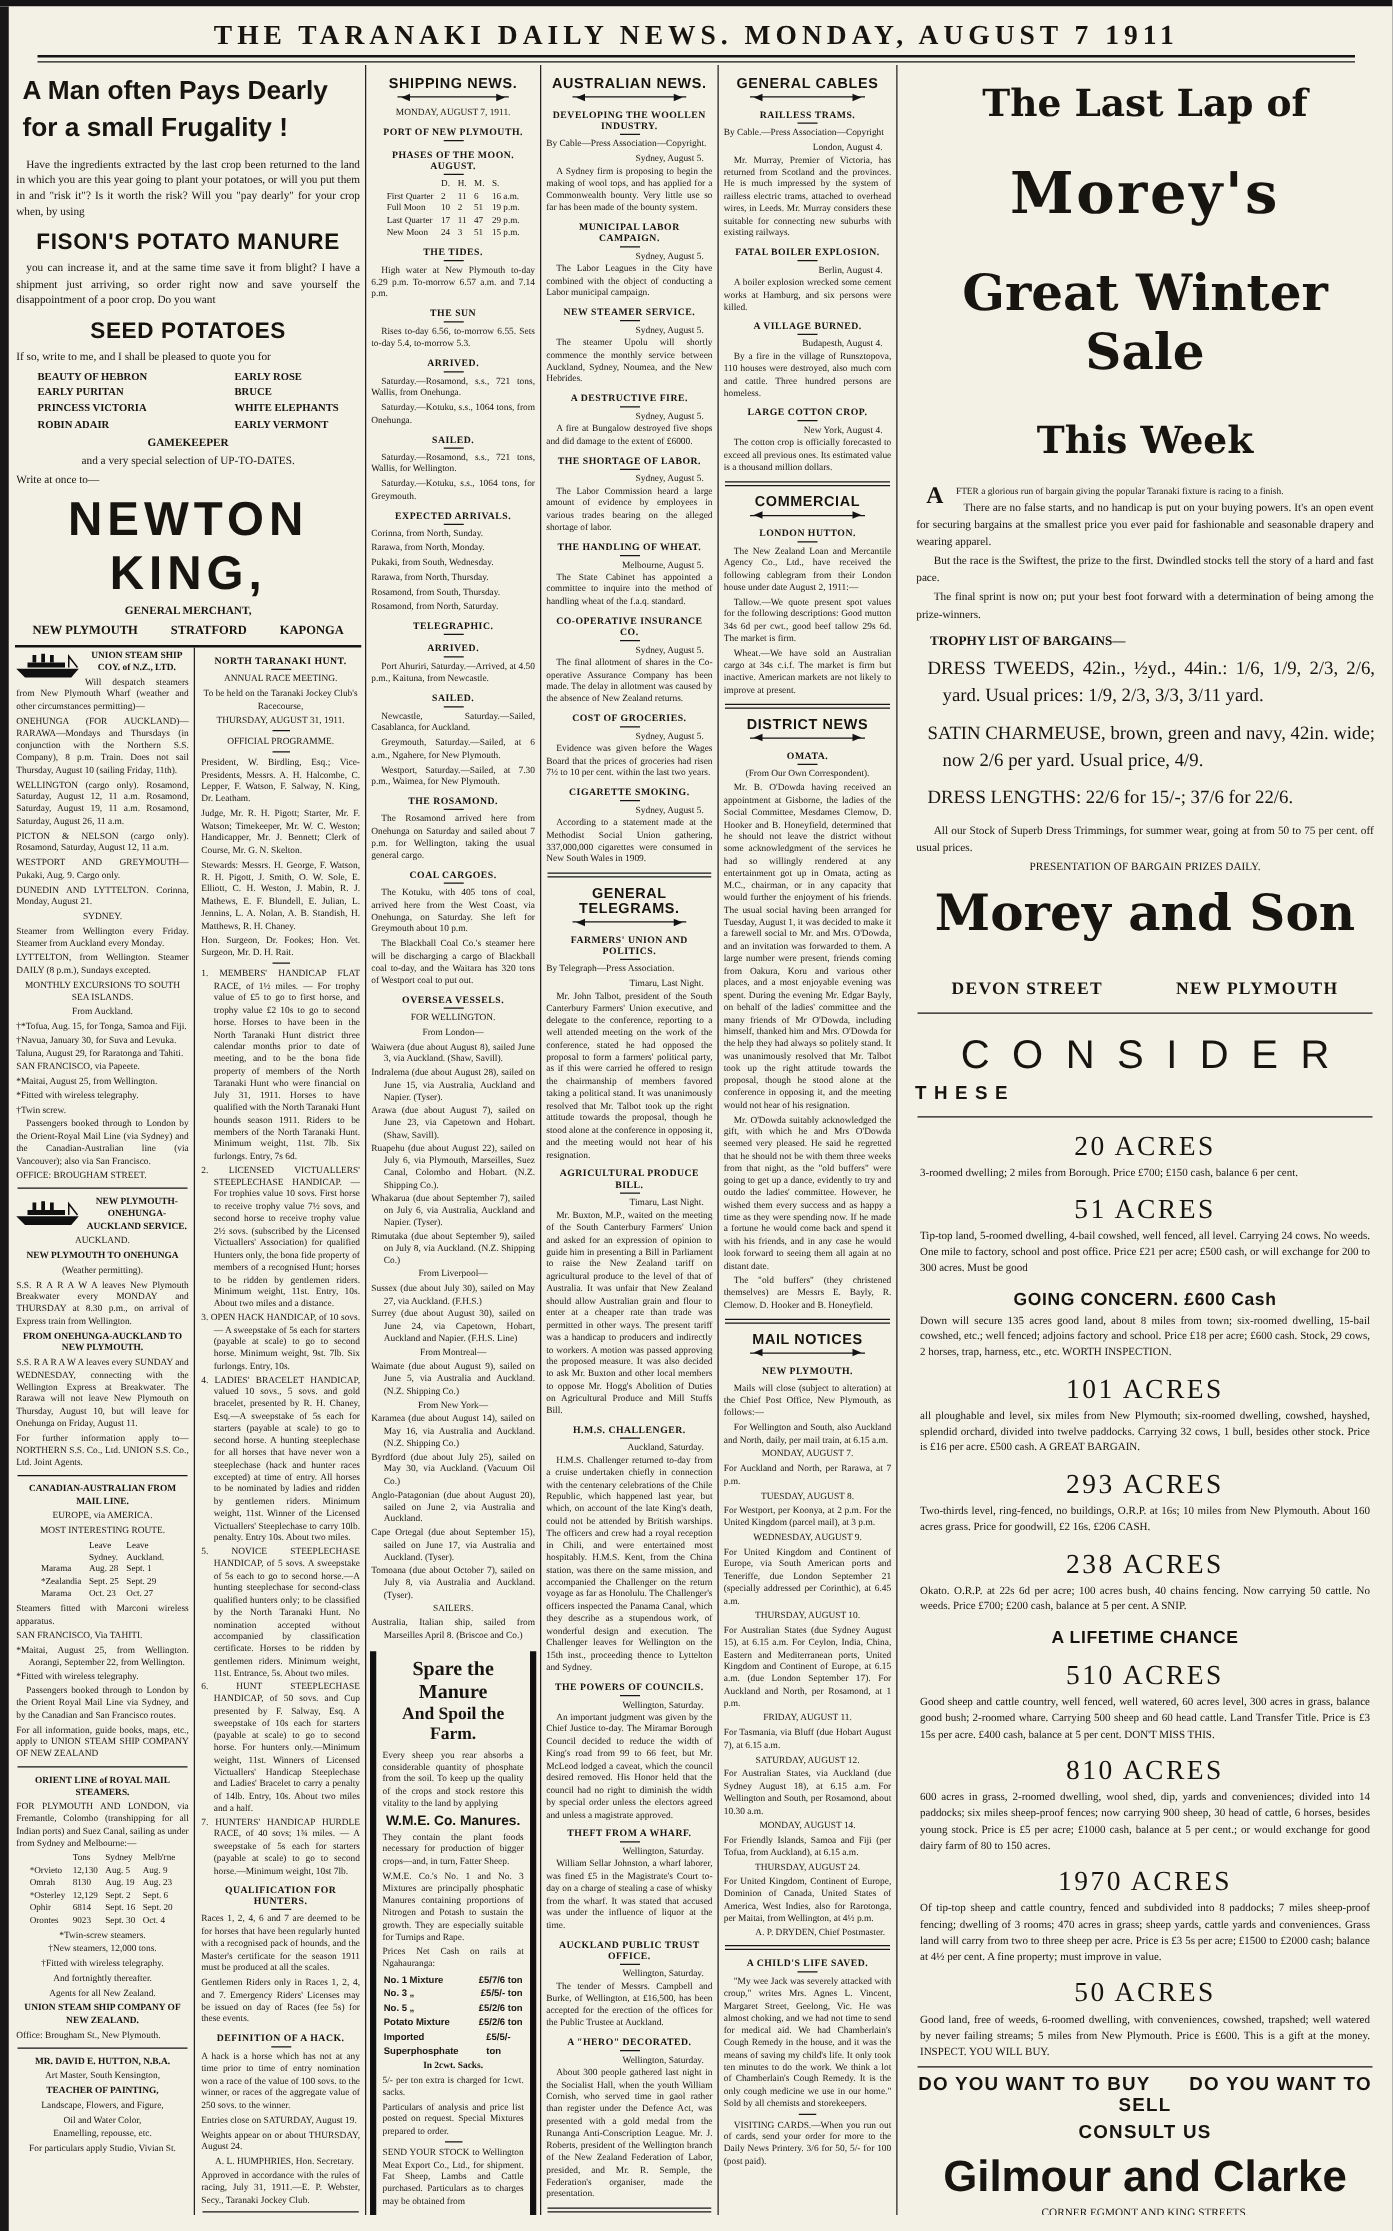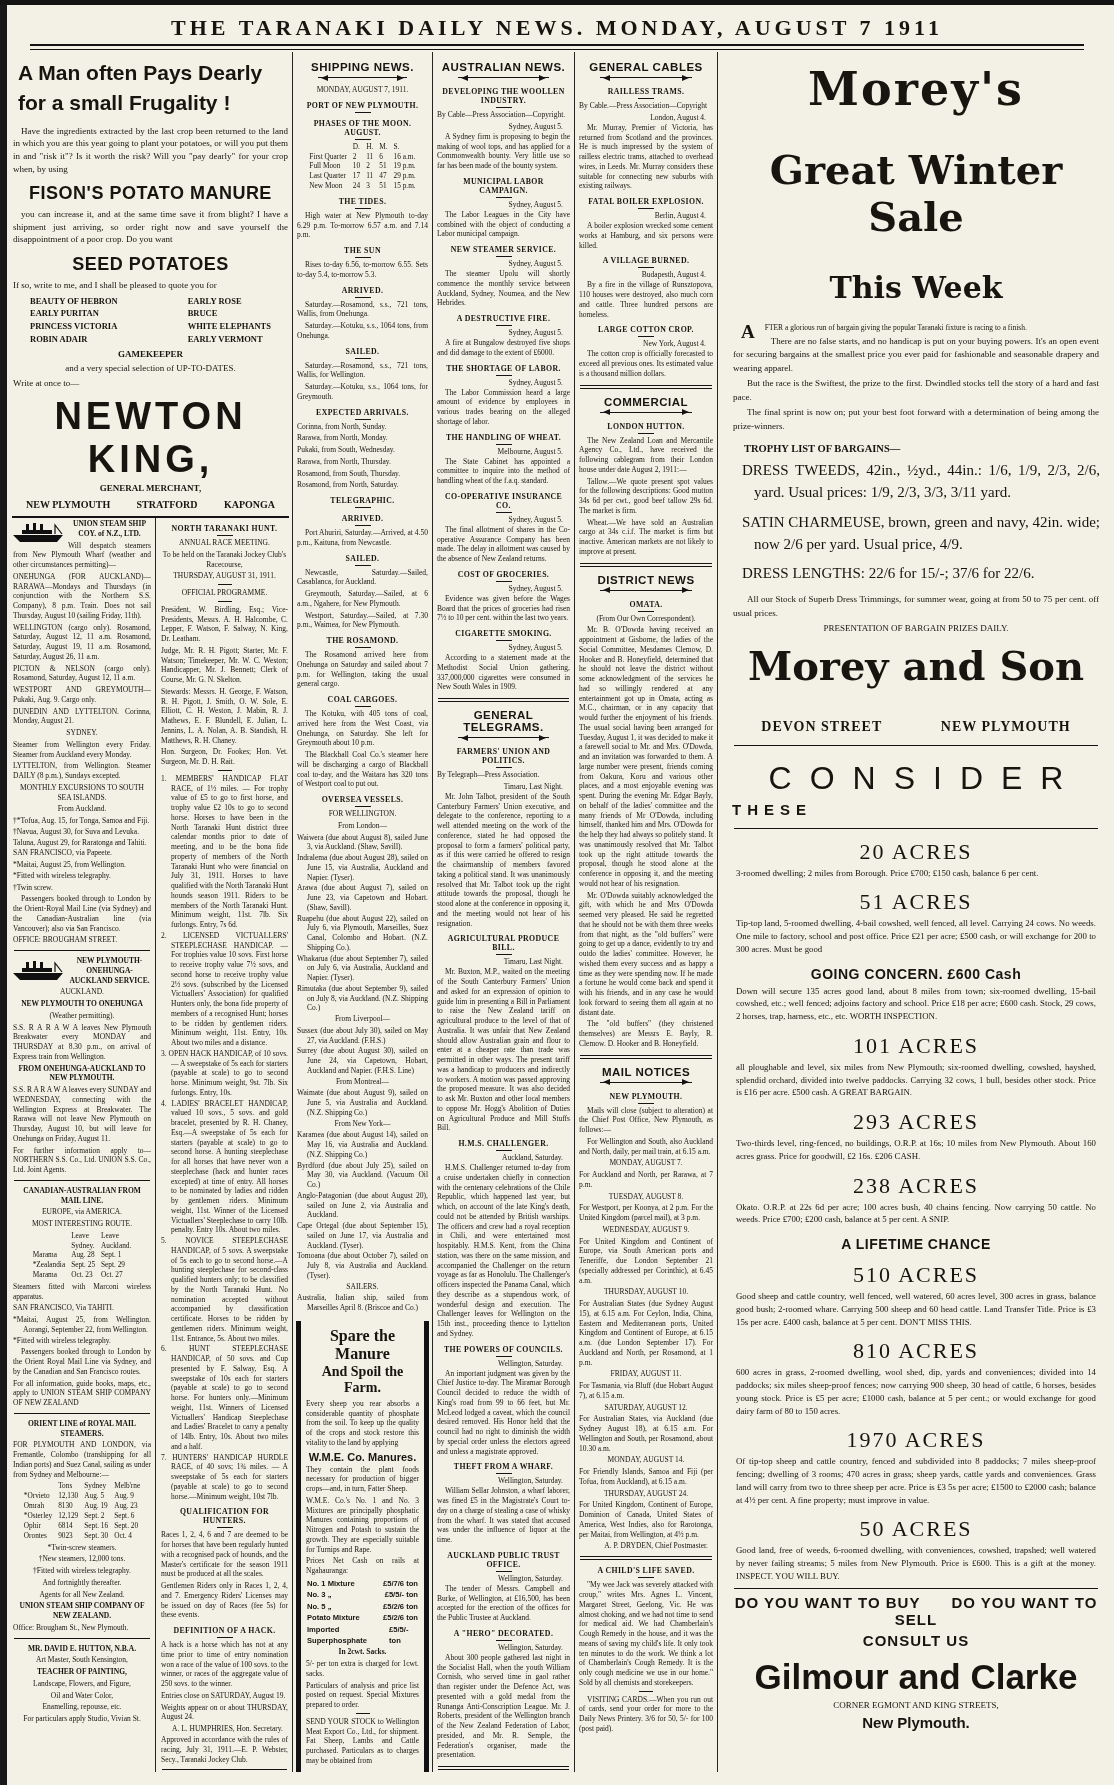"The Last Lap of" div.t-display { html: none -> <div>The Last Lap of</div> }
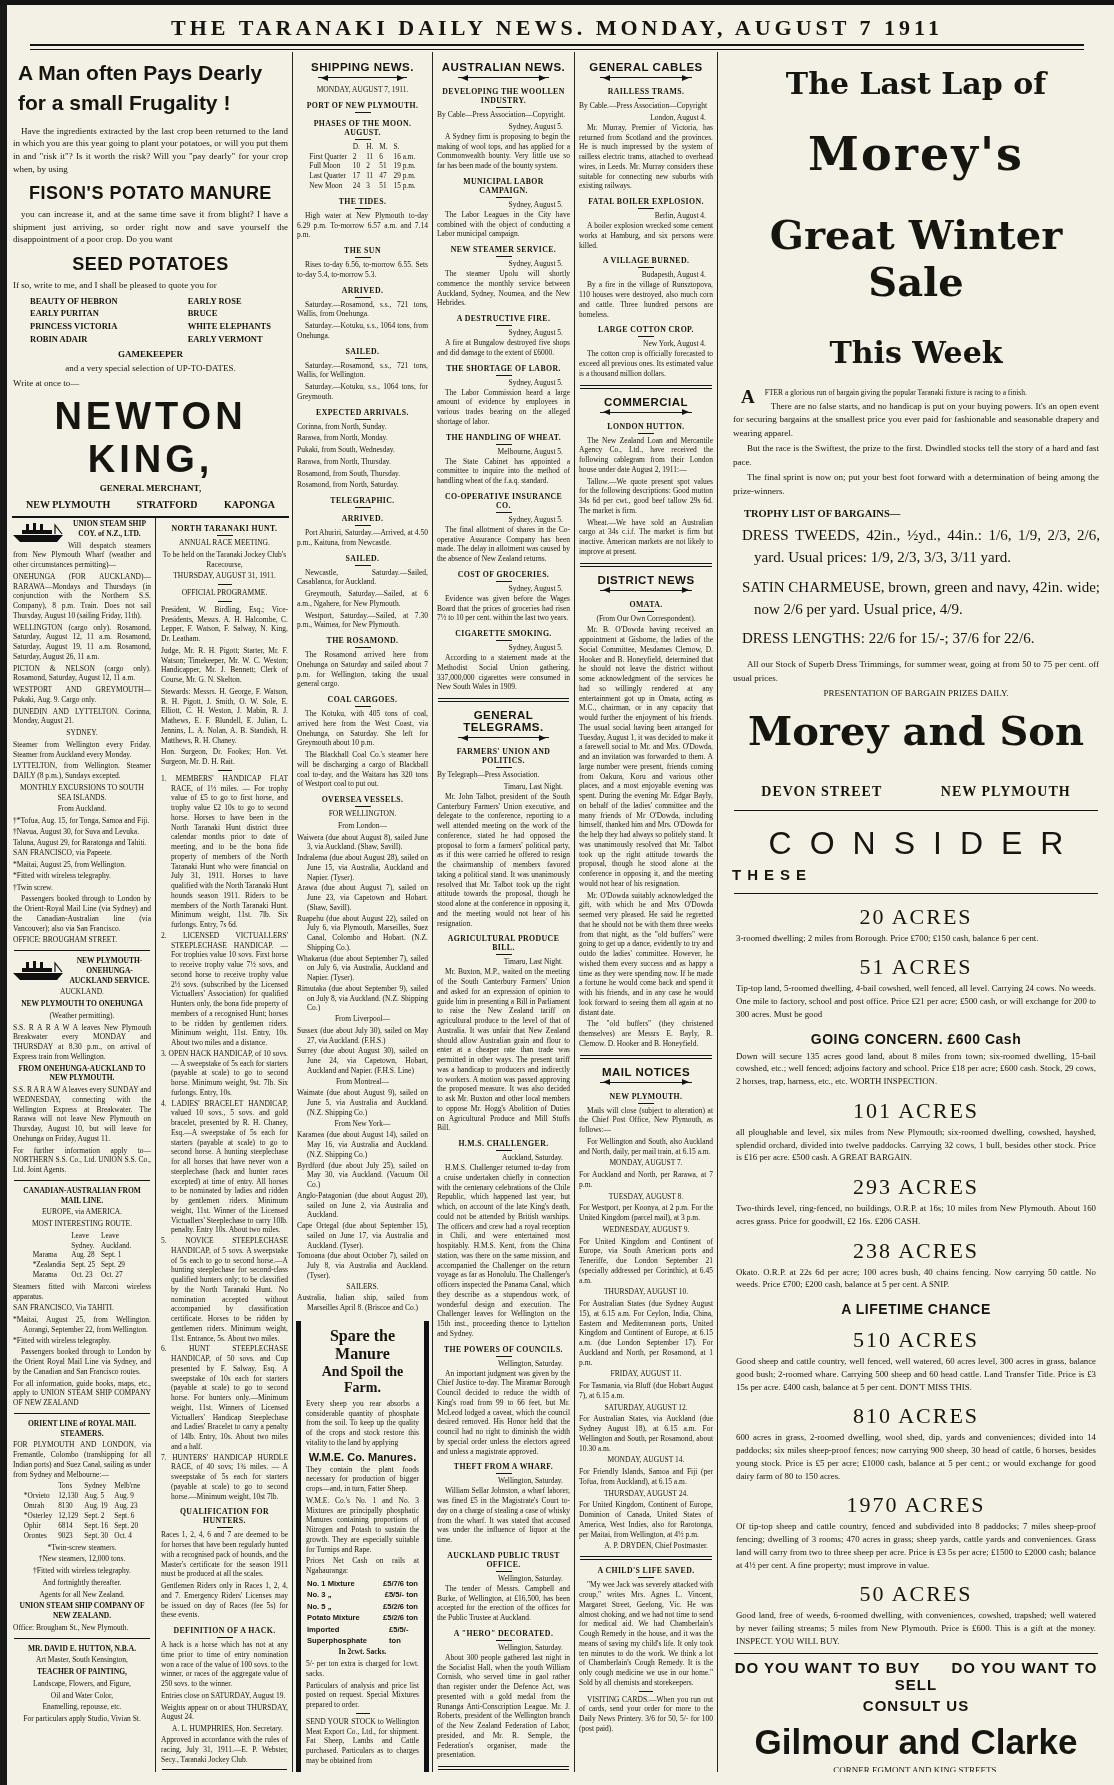"†Navua, August 30, for Suva" p.t-hang { text: August -> January }
